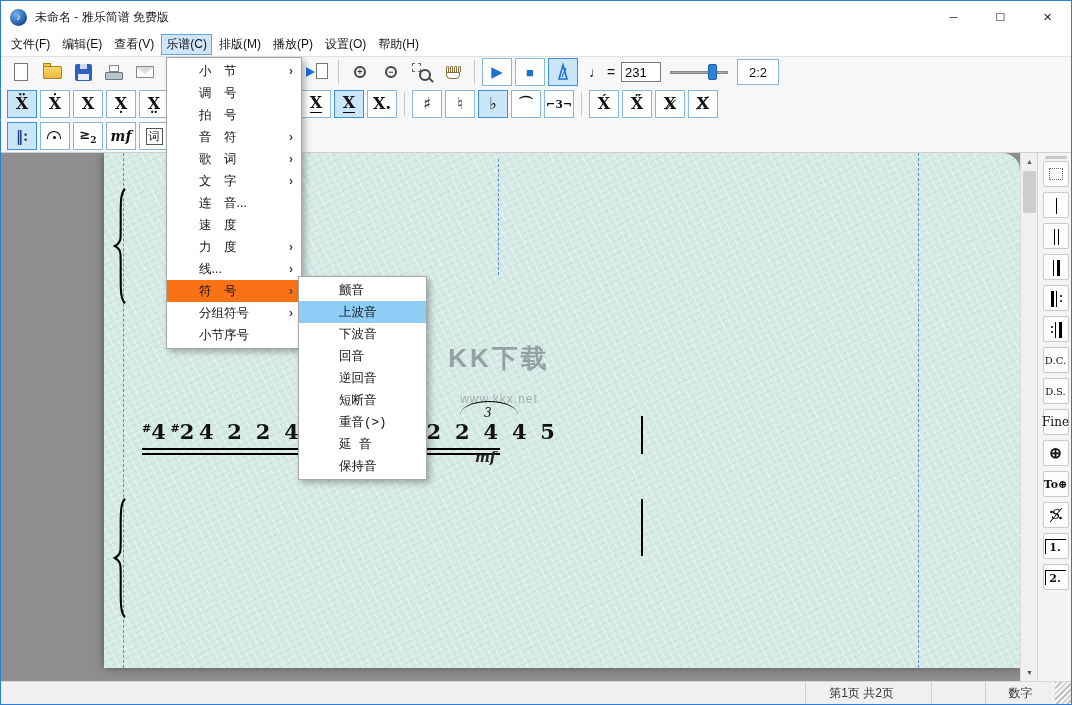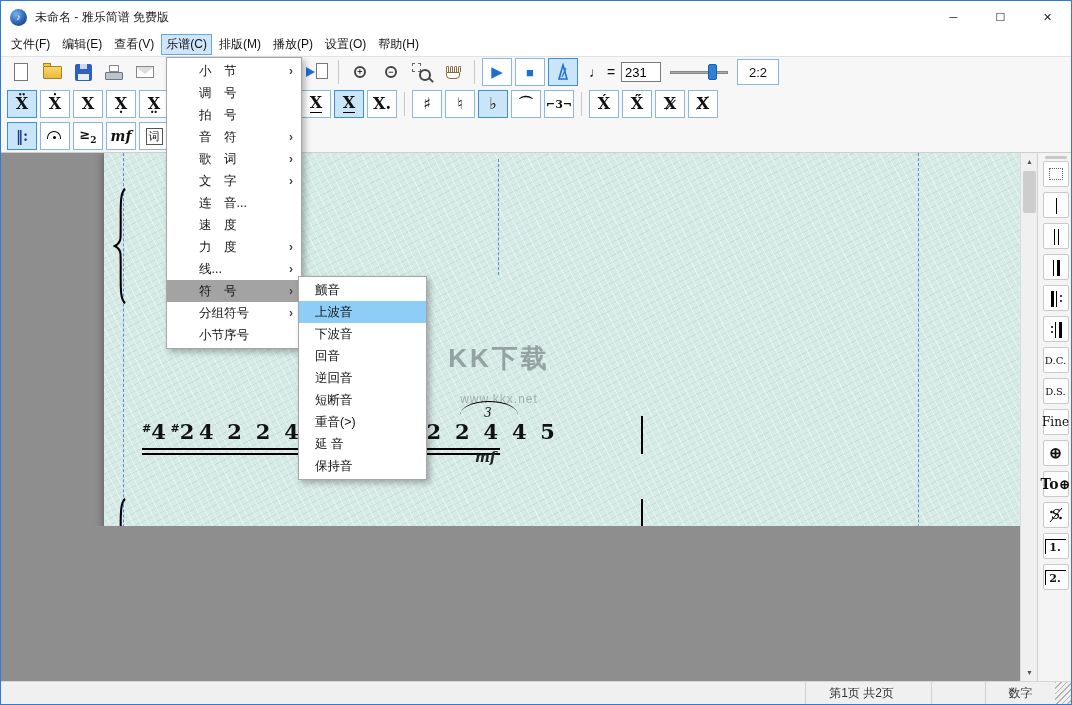"符 号" .mi.active { background: #a3a3a3 -> #f97316 }
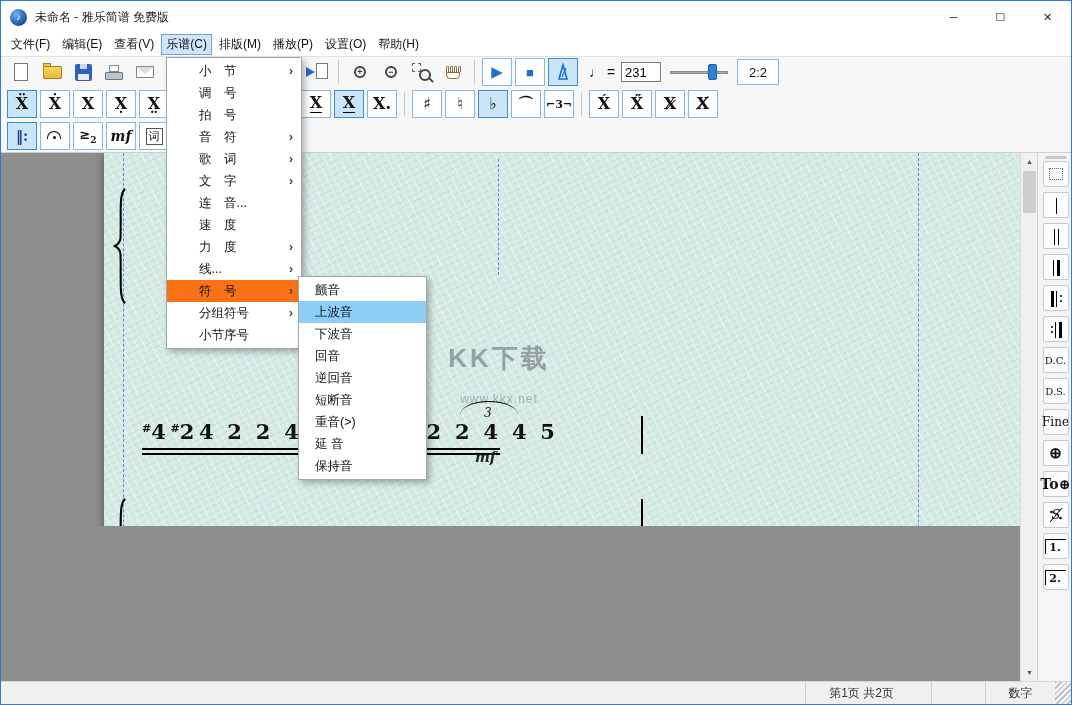"颤音" .smi { font-family: none -> Liberation Mono, monospace; padding: 0 8px 0 16px -> 0 8px 0 40px }
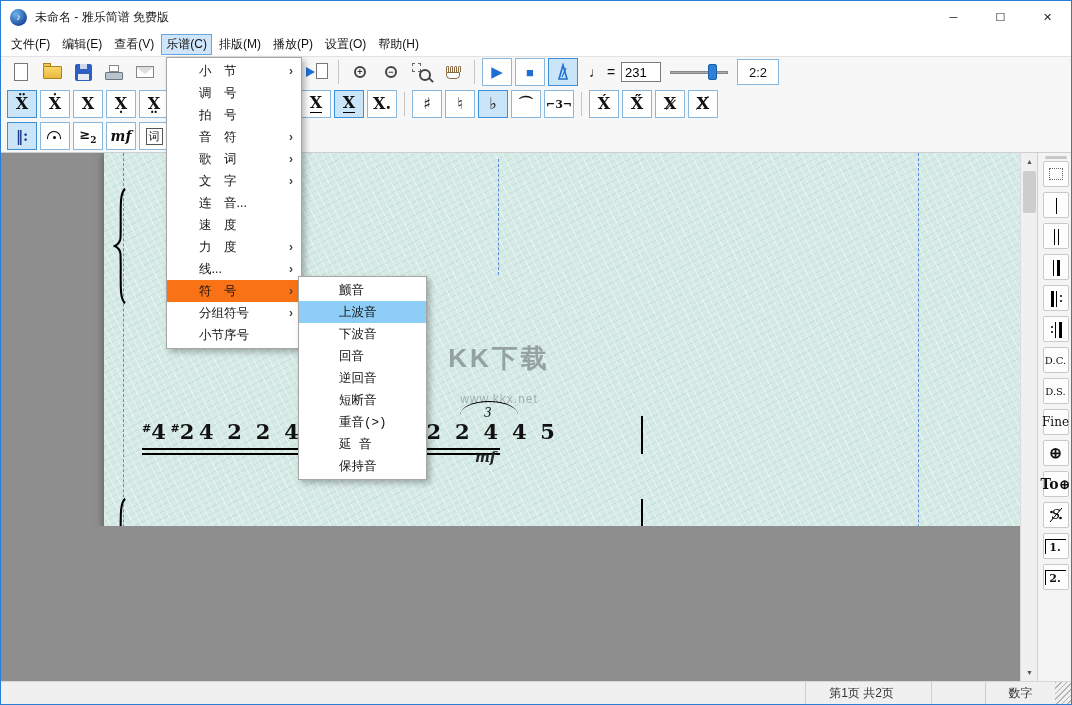"KK下载" .workspace { border-radius: none -> 18px; height: 373px -> 552px }
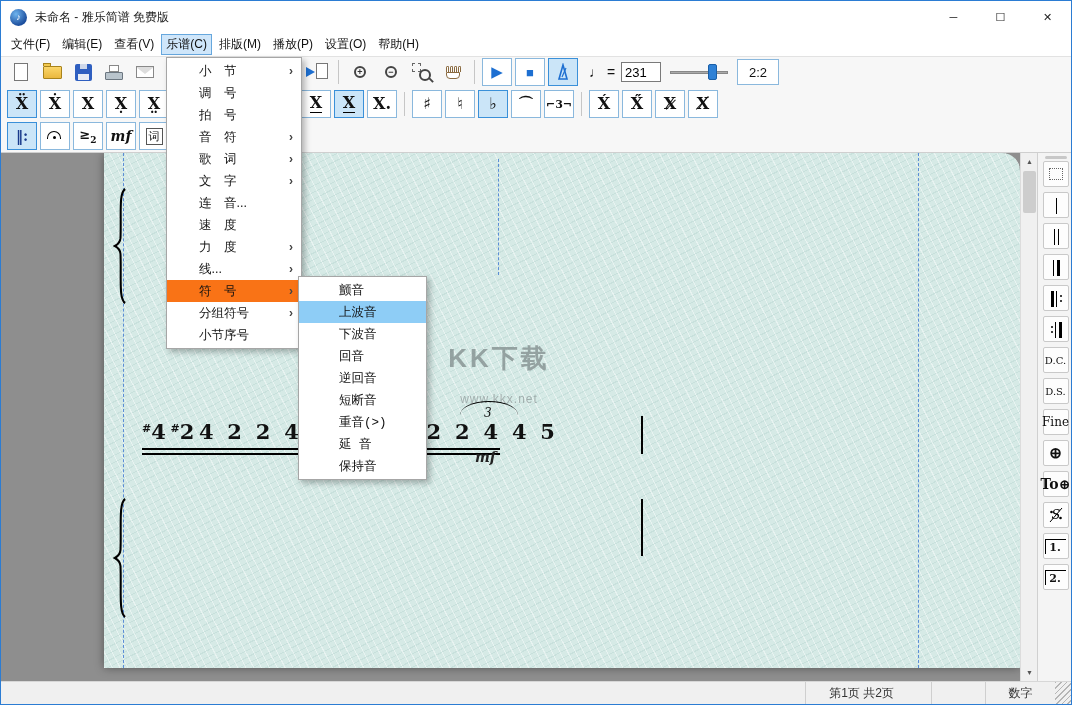"To⊕" .sp-tocoda { font-size: 14px -> 11px }
